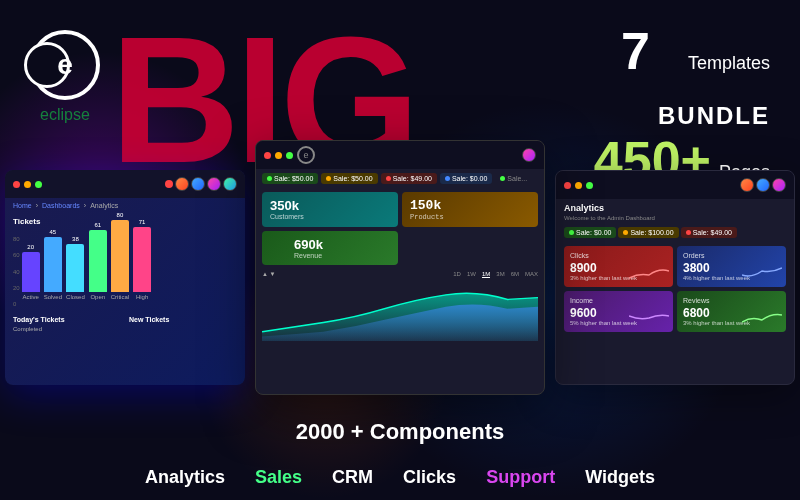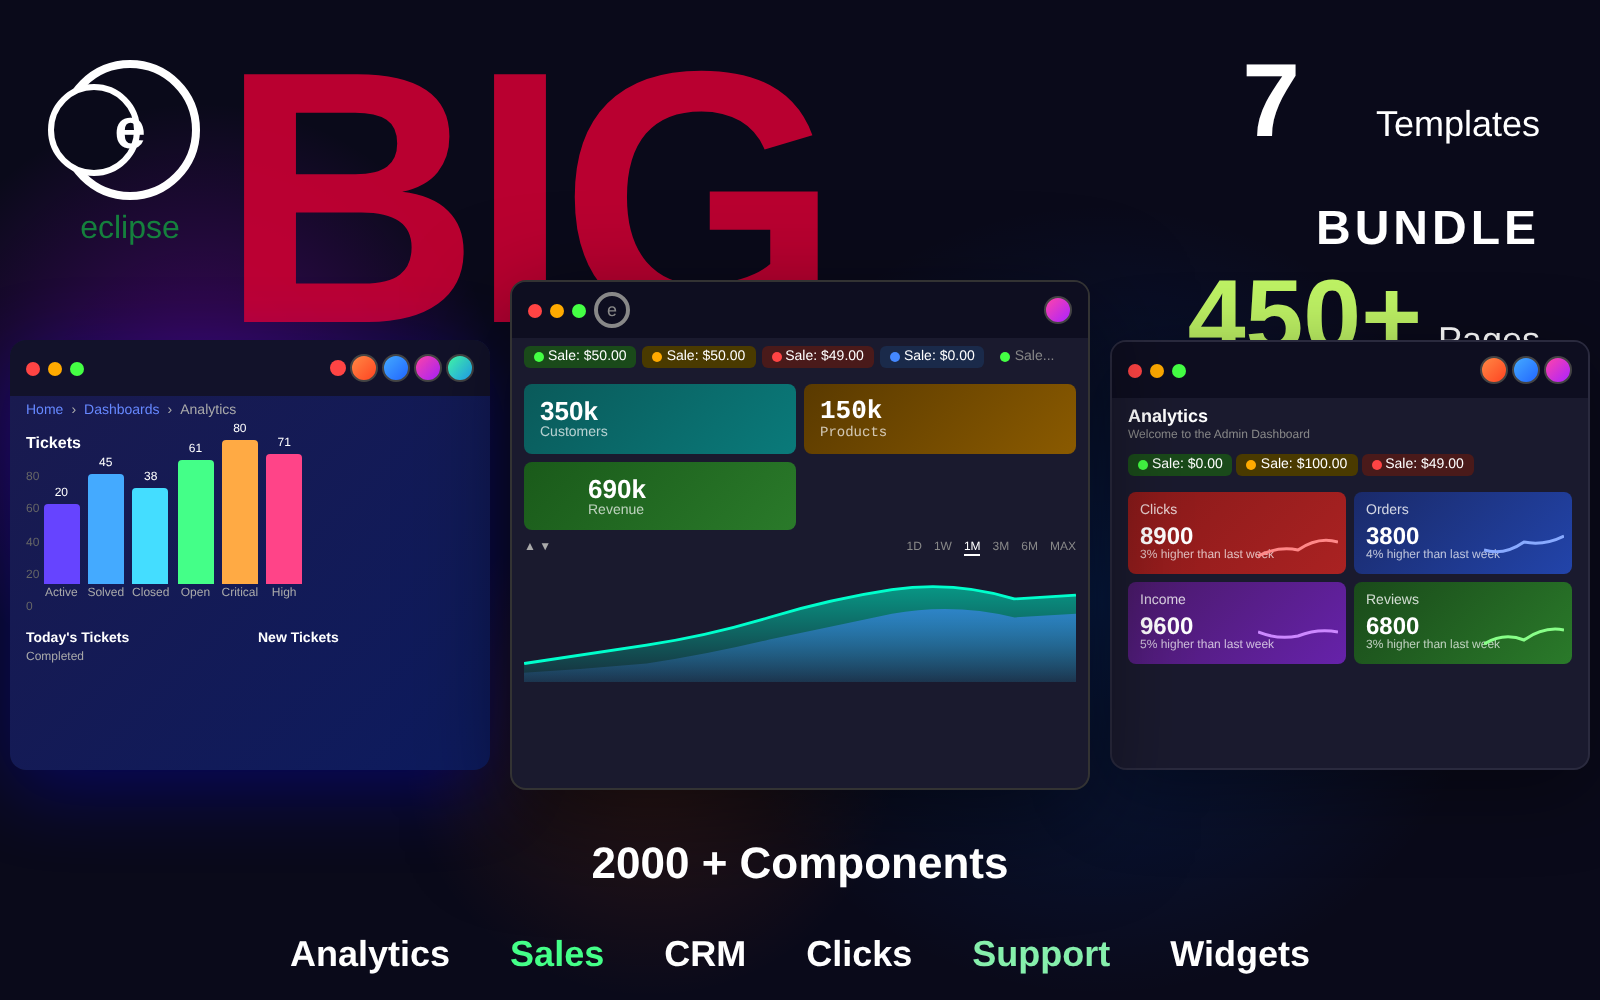"Support" .nav-support { color: #86efac -> #d946ef }
